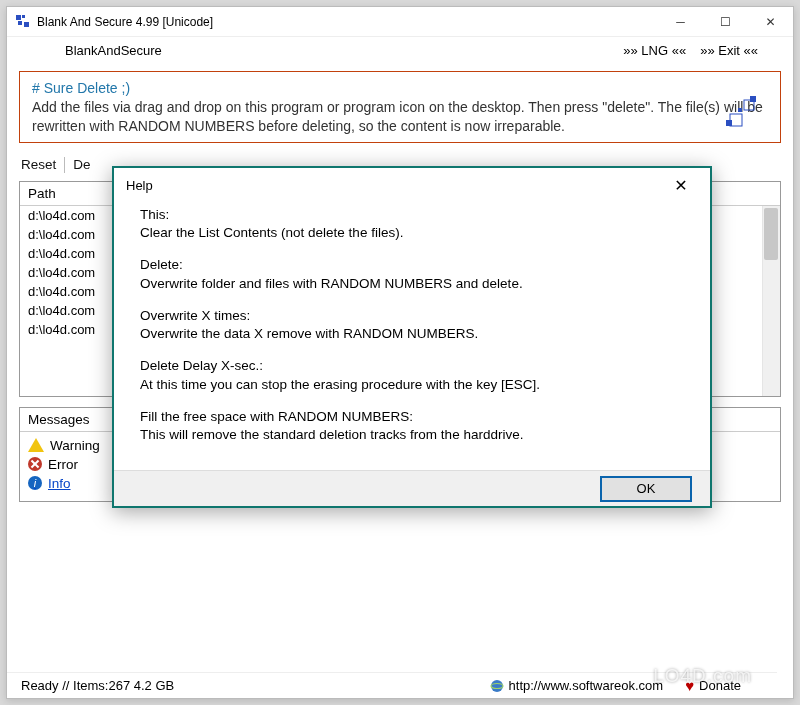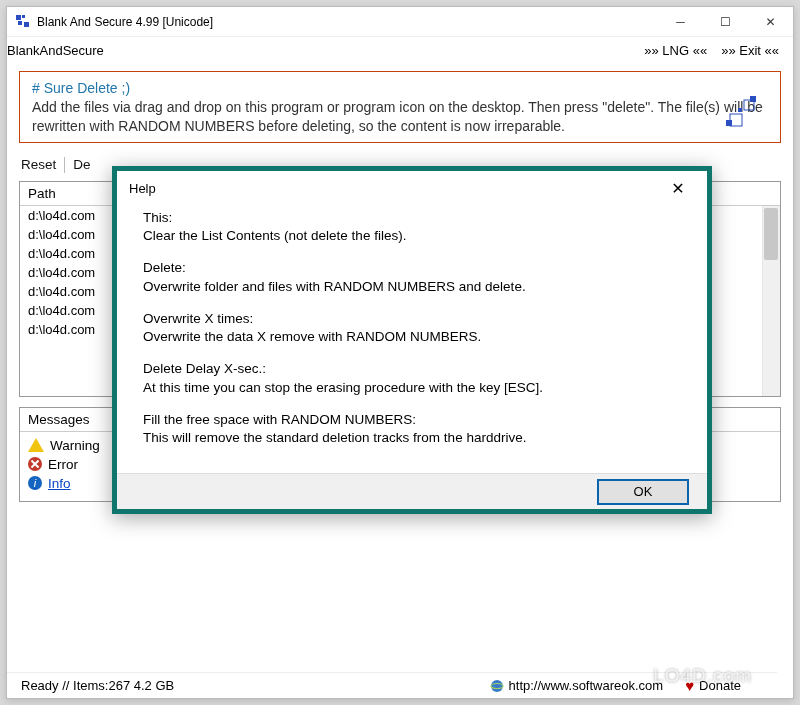"BlankAndSecure" .menubar { margin-left: none -> 37px; padding: 0 0 -> 0 21px }
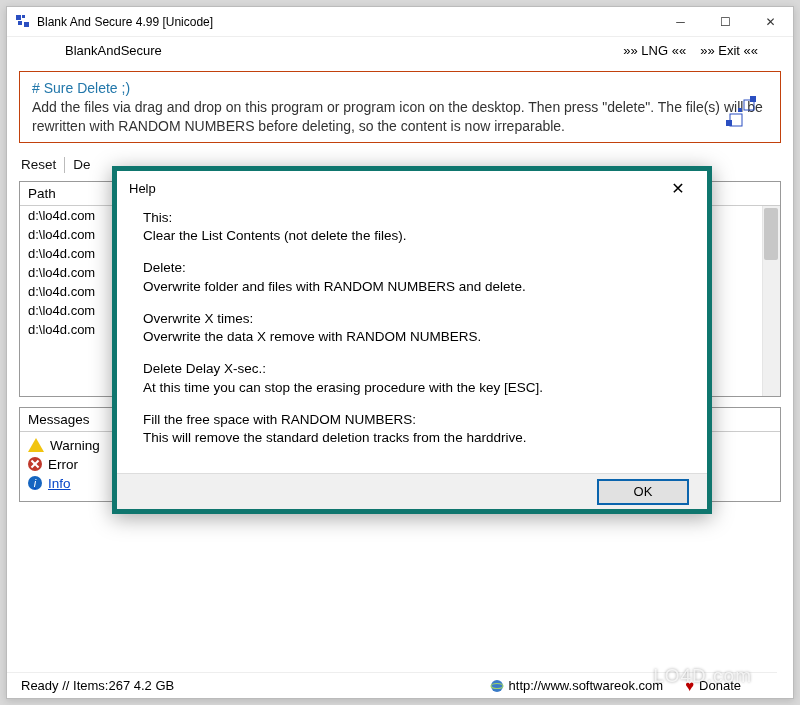"Help" .dialog { border: 5px solid #0f766e -> 2px solid #0f766e }
